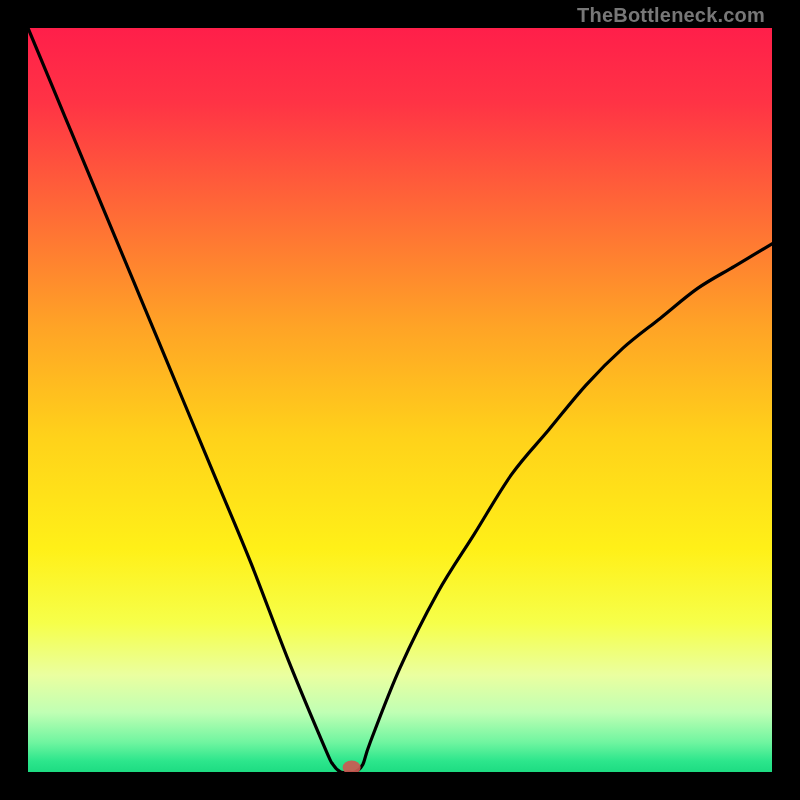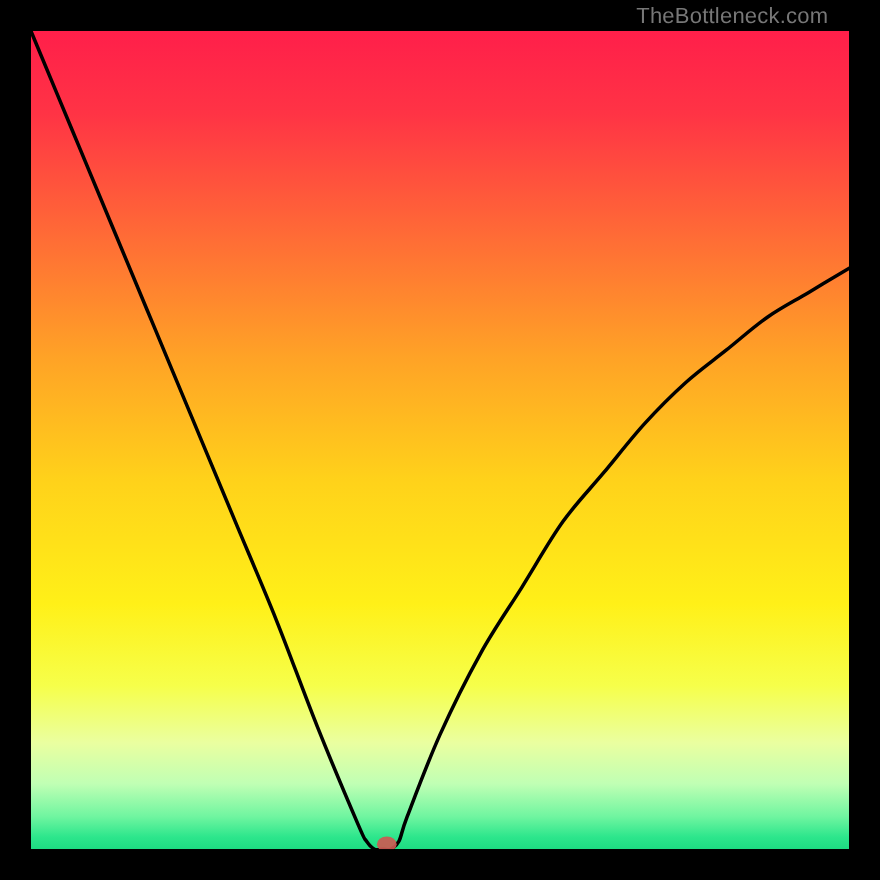"TheBottleneck.com" .attribution { font-weight: 400 -> 700; right: 47px -> 35px }
